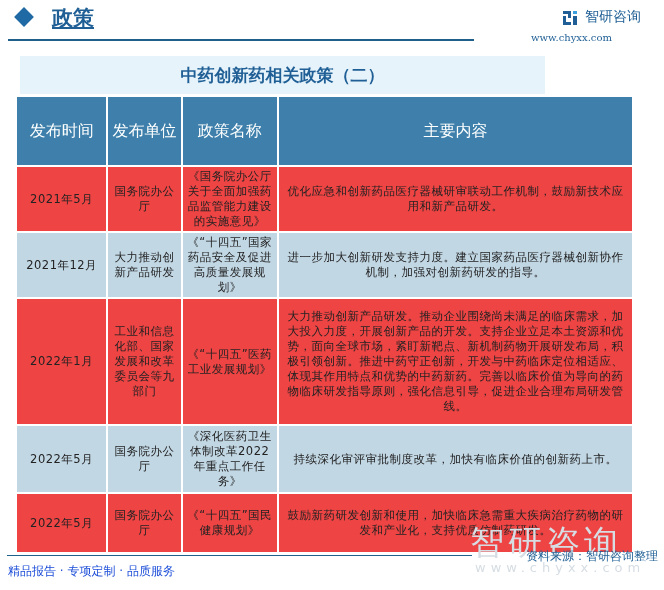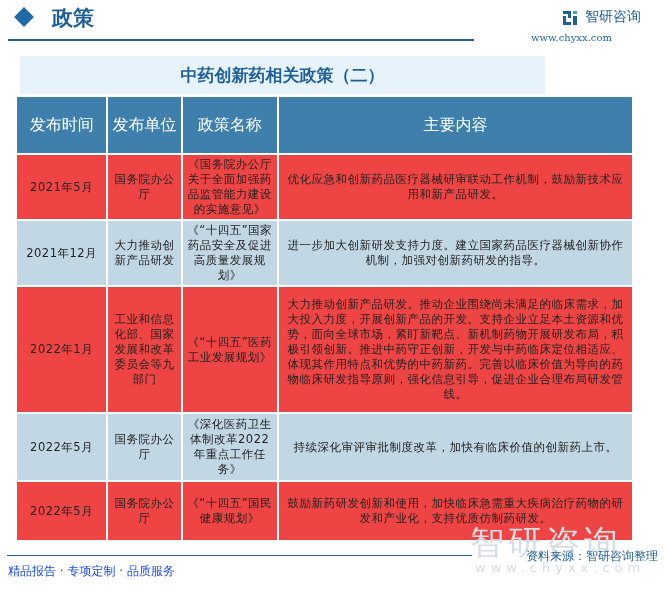"政策" .page-title { text-decoration: none -> underline }
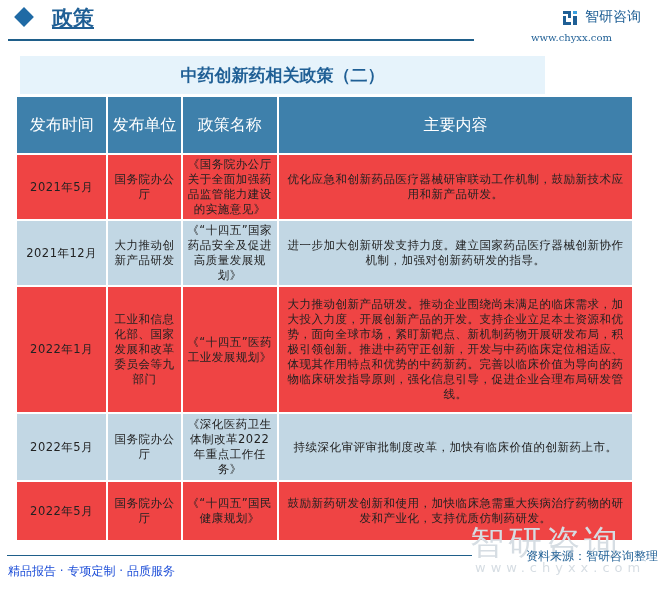"发布时间" table.policy th { height: 56px -> 68px }
